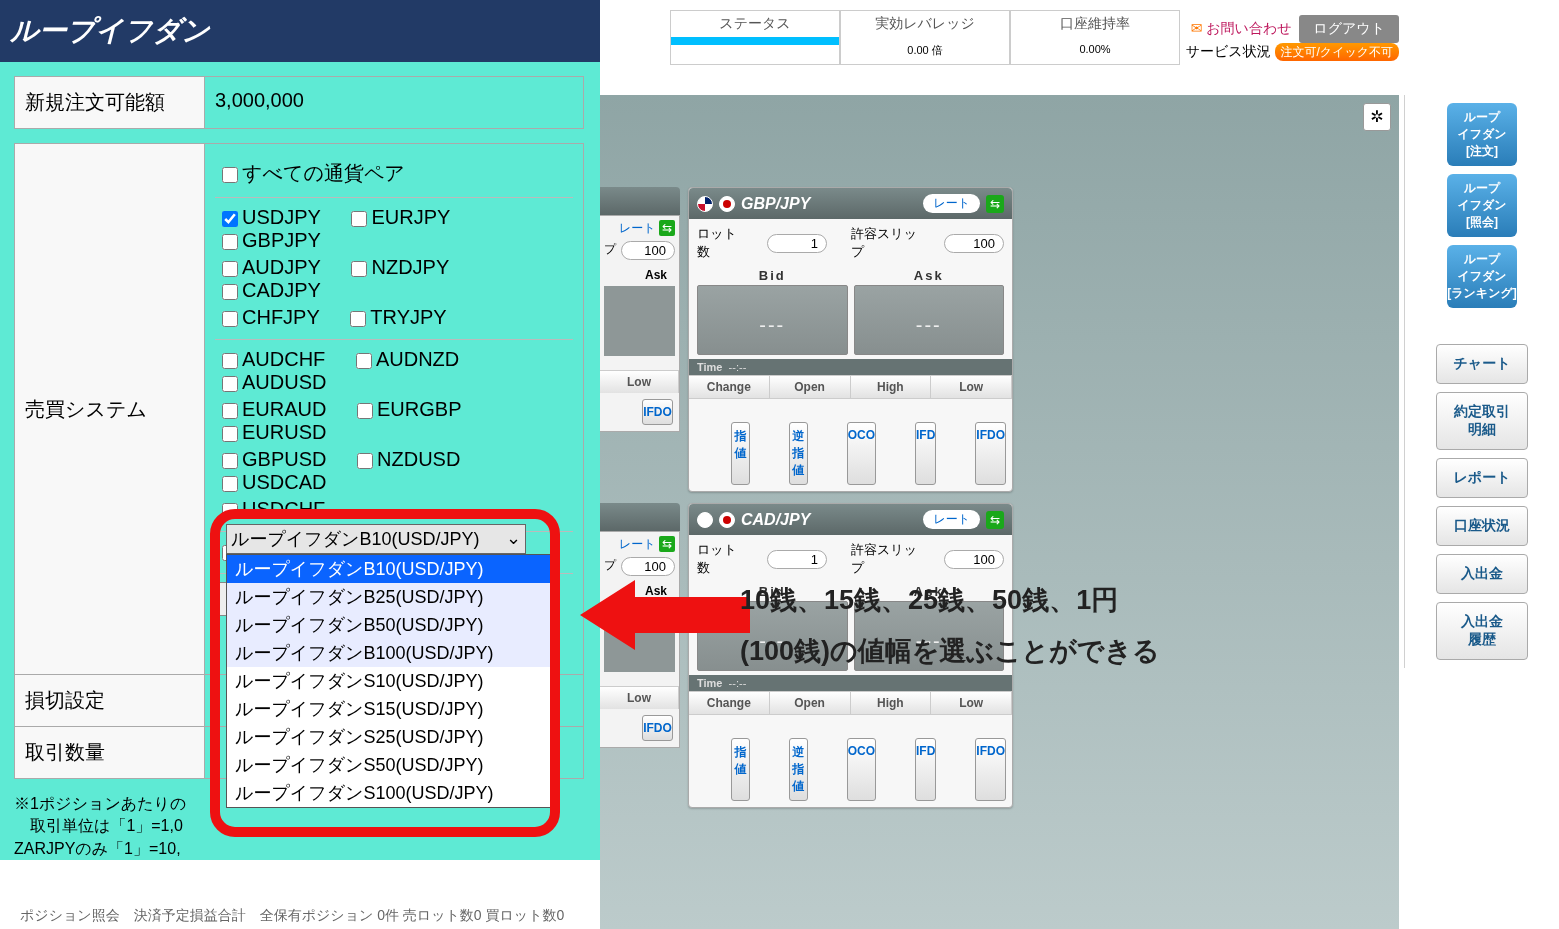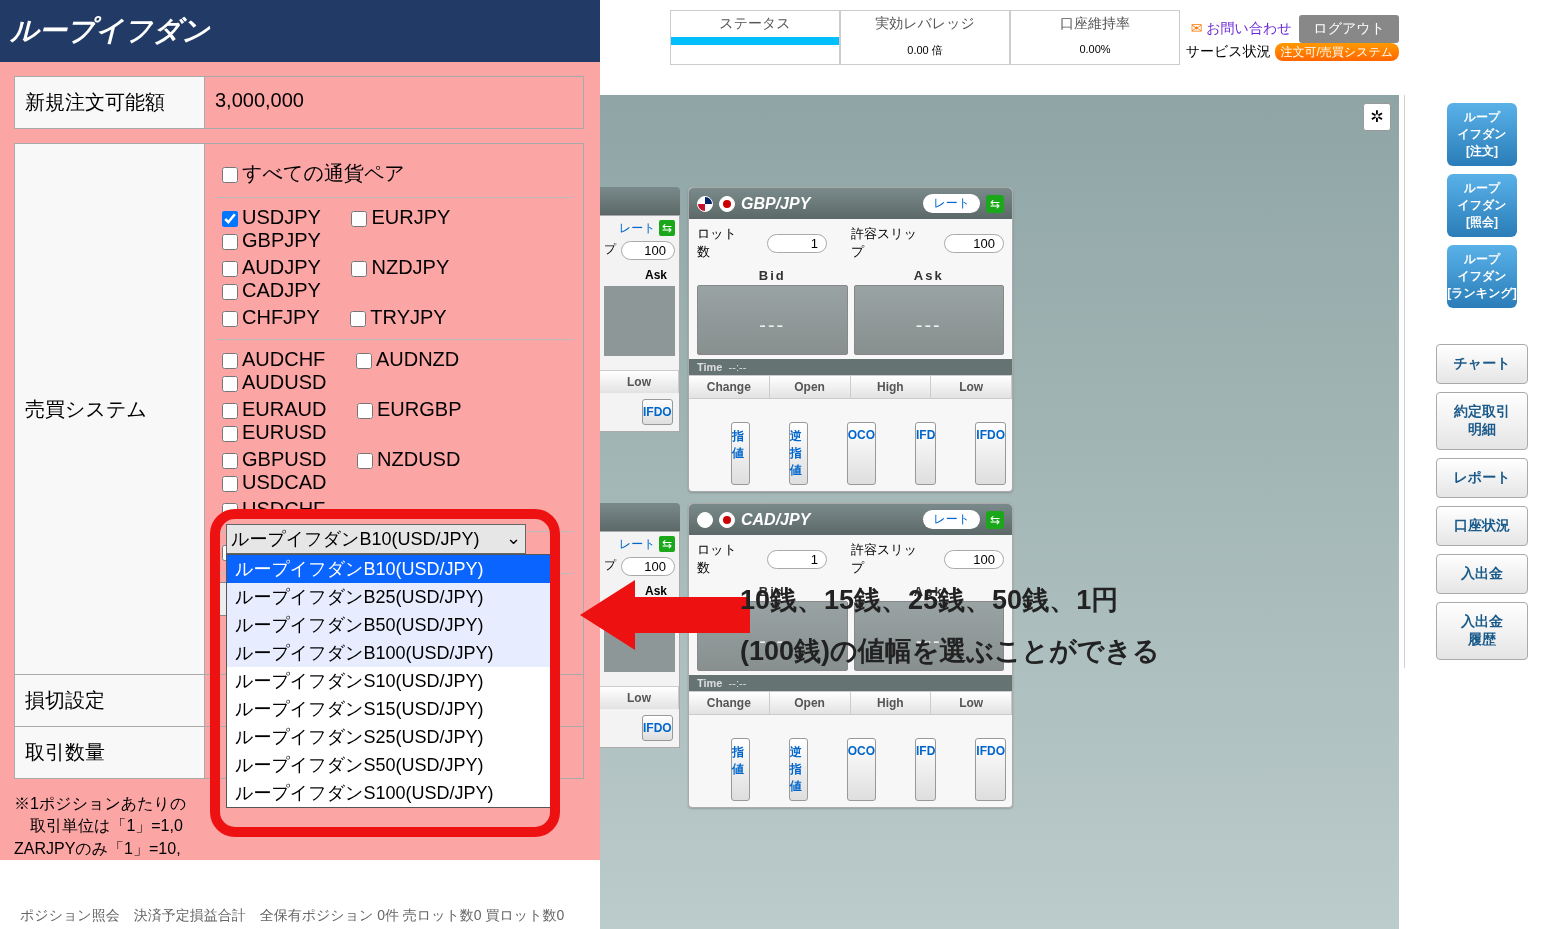"ループイフダン" .left-panel { background: #fca5a5 -> #5eead4 }
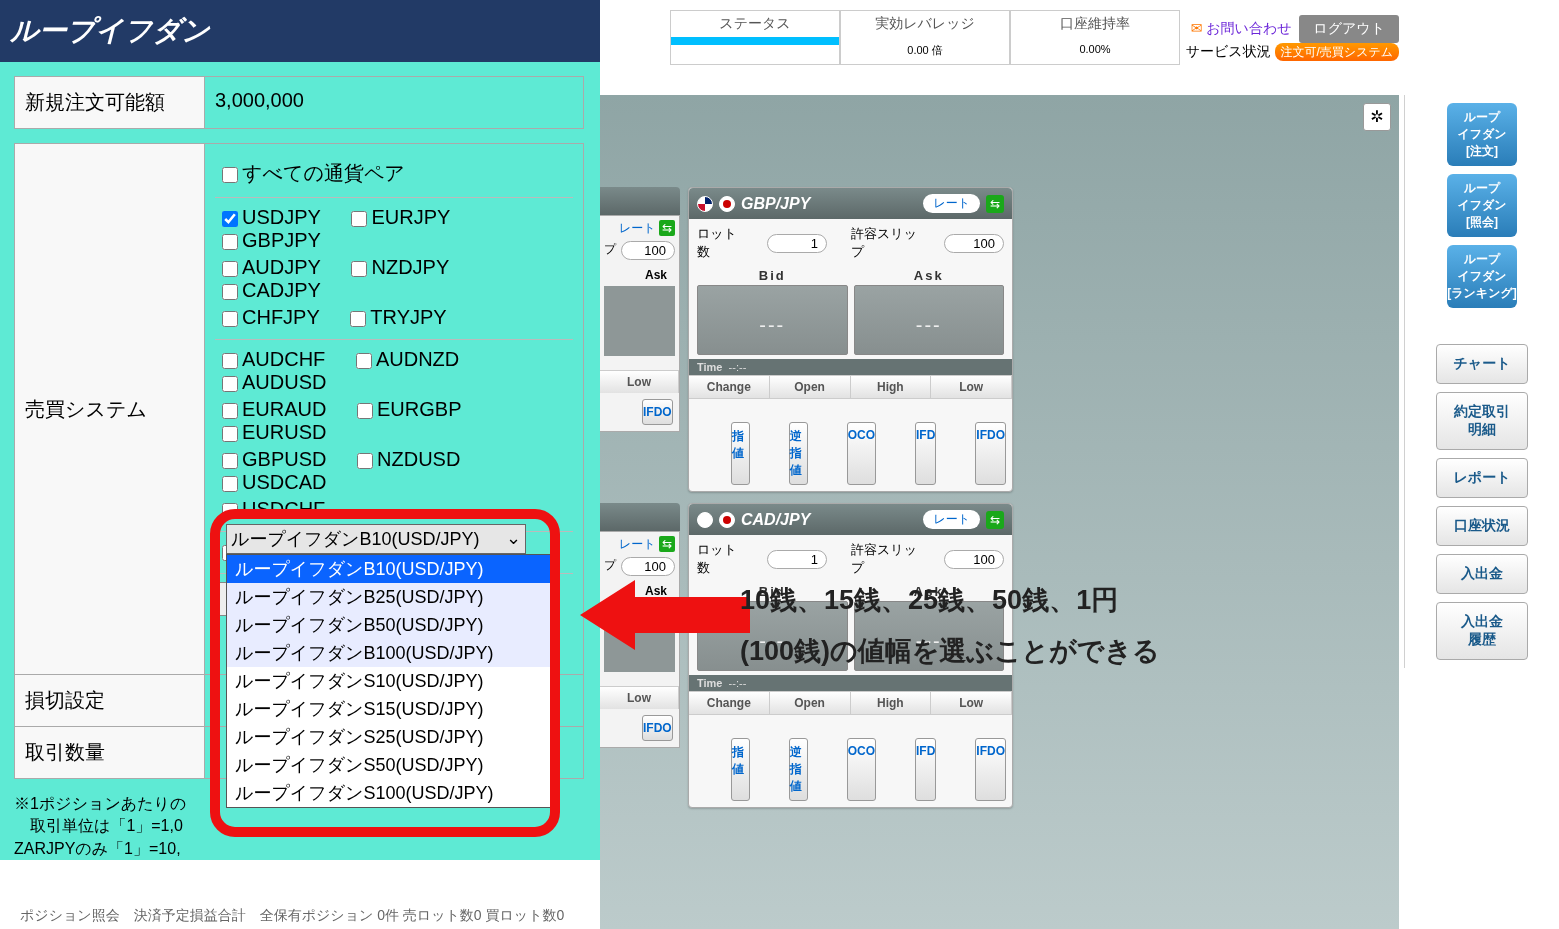"お問い合わせ" .inquiry { color: #6d28d9 -> #be185d }
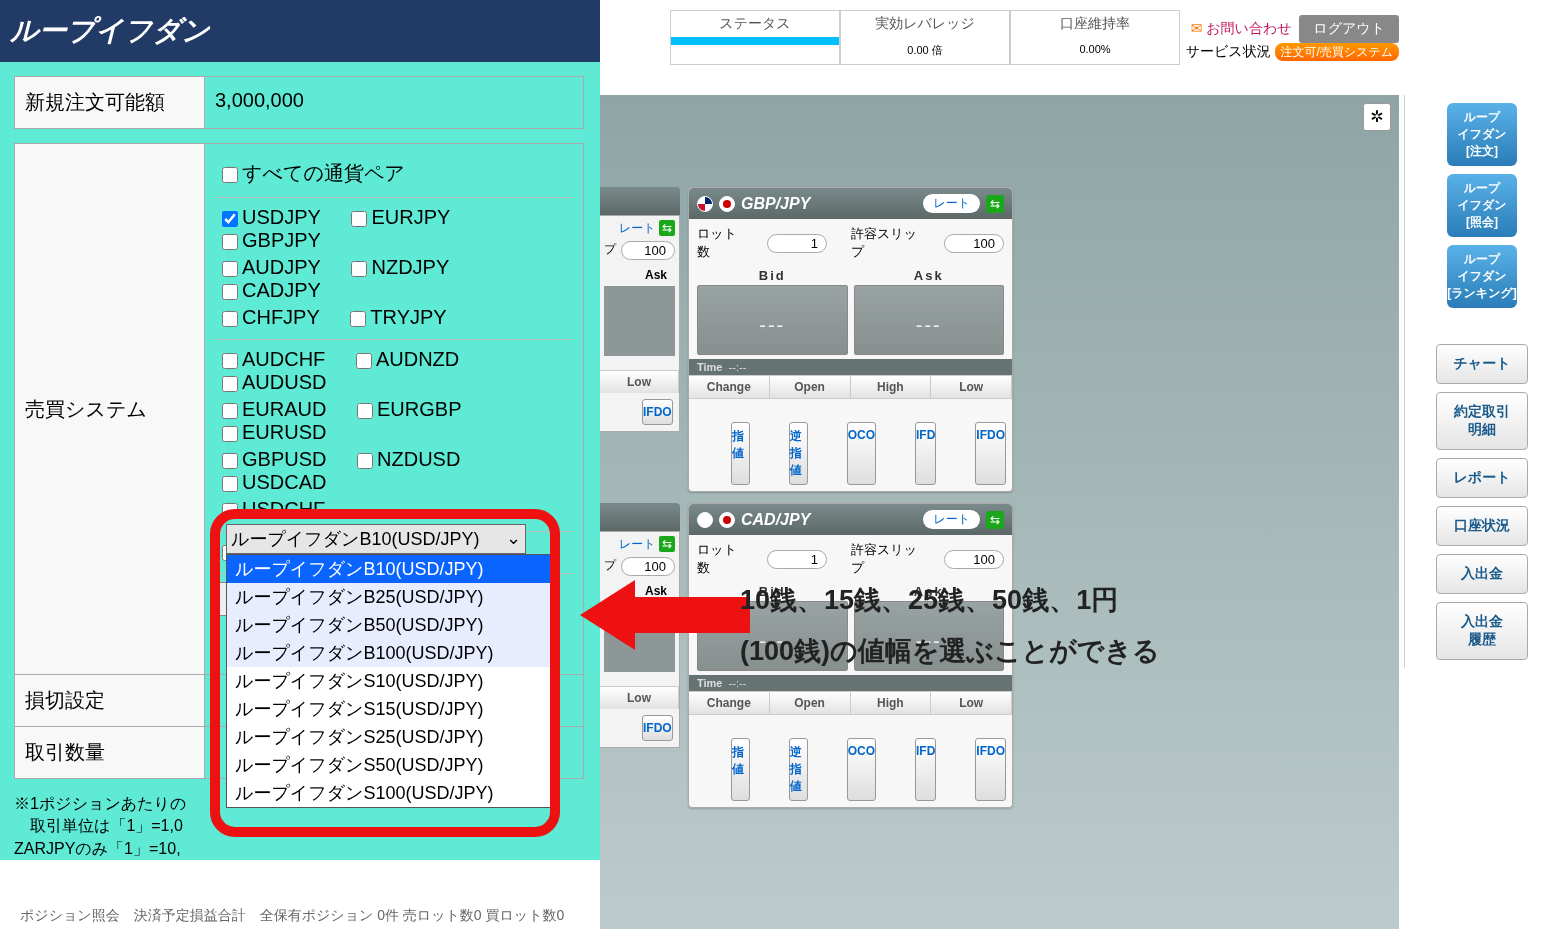"注文可/売買システム" span.status-badge { text: /売買システム -> /クイック不可 }
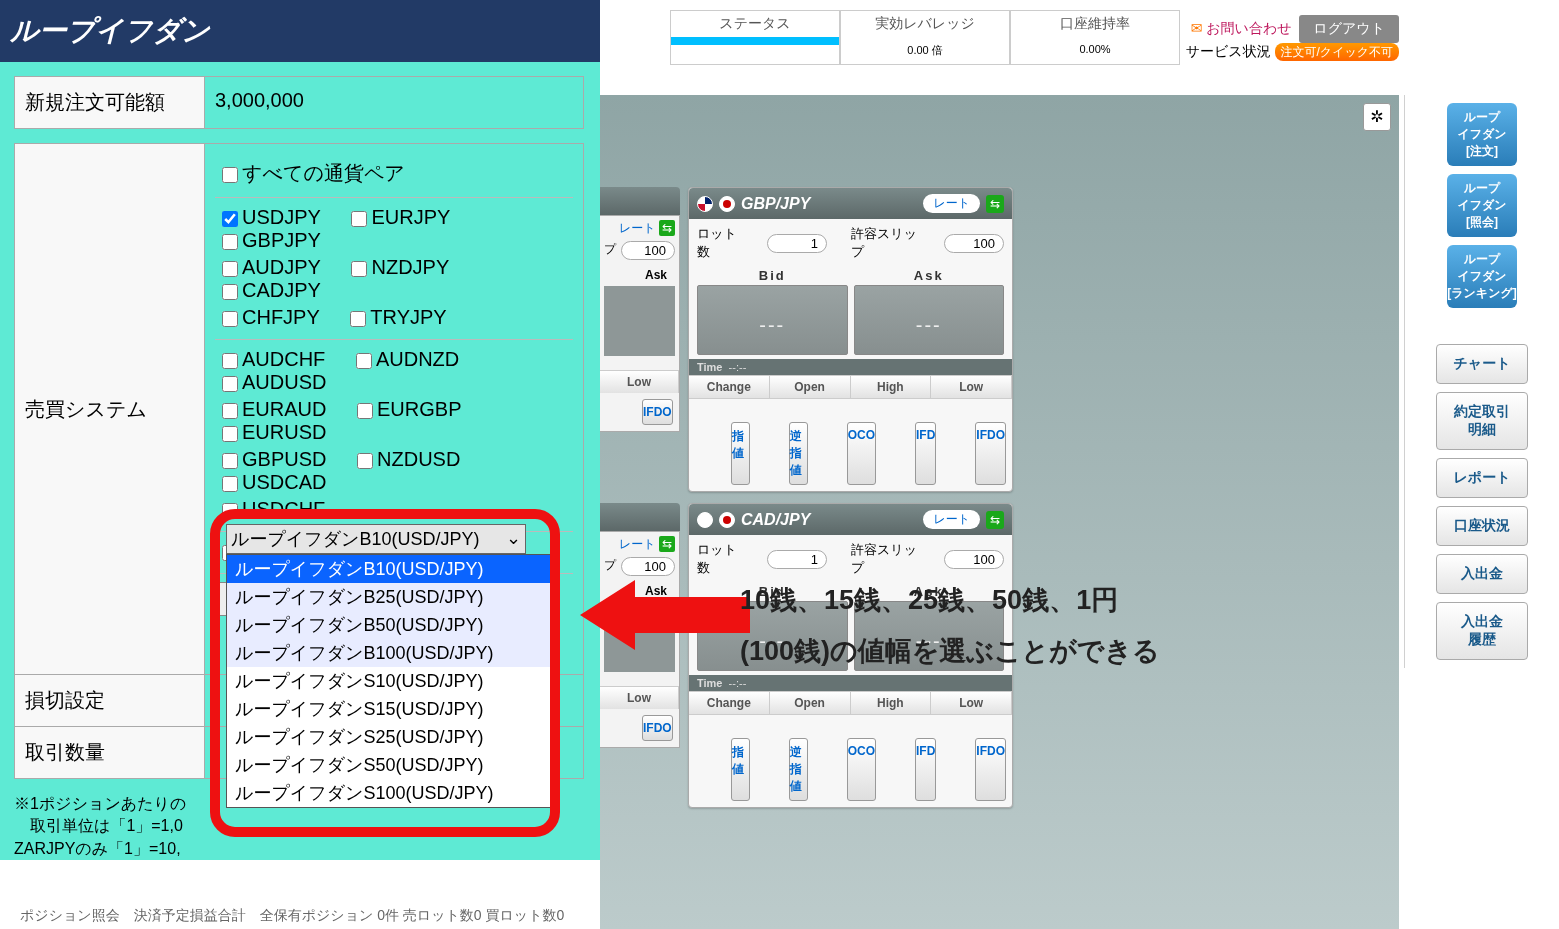"IFDO" .ob { text-align: left -> center }
